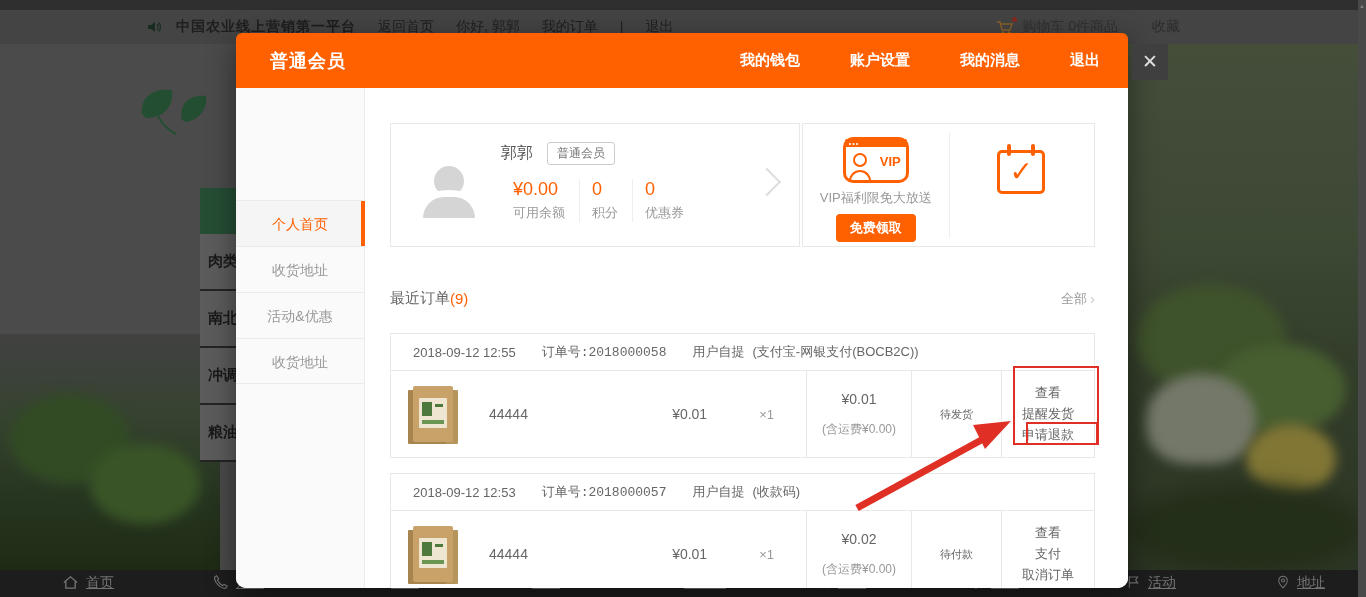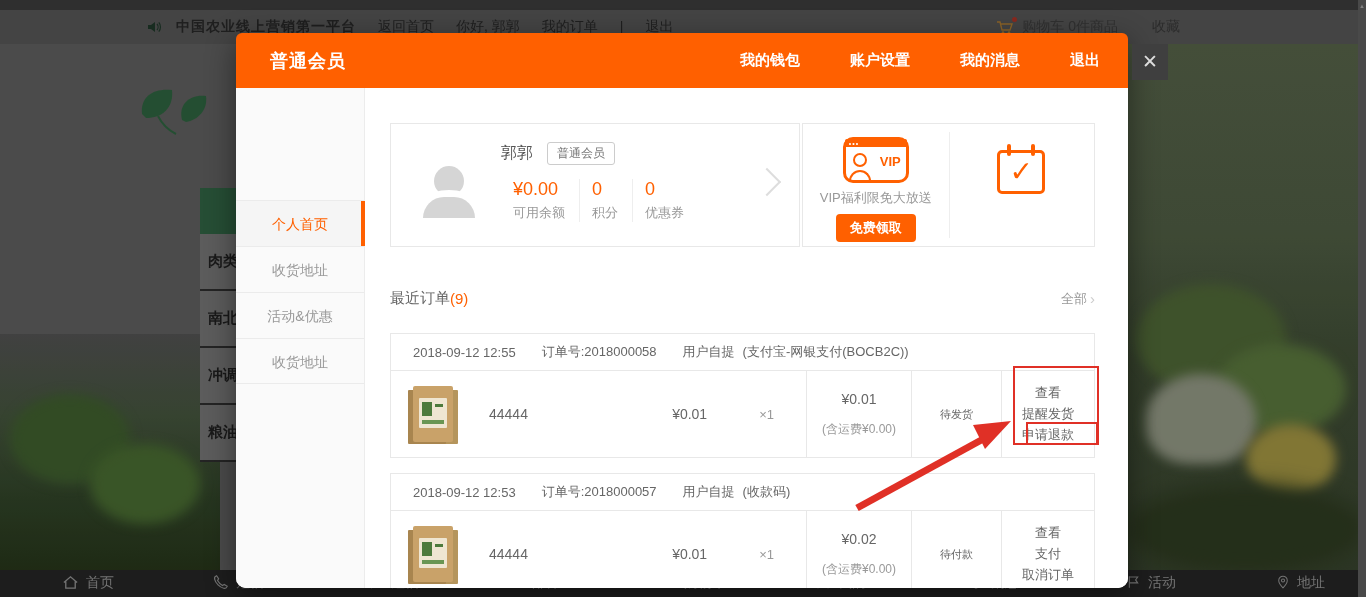"订单号:2018000058" .oc-head .sp1 { font-family: none -> Liberation Mono, monospace }
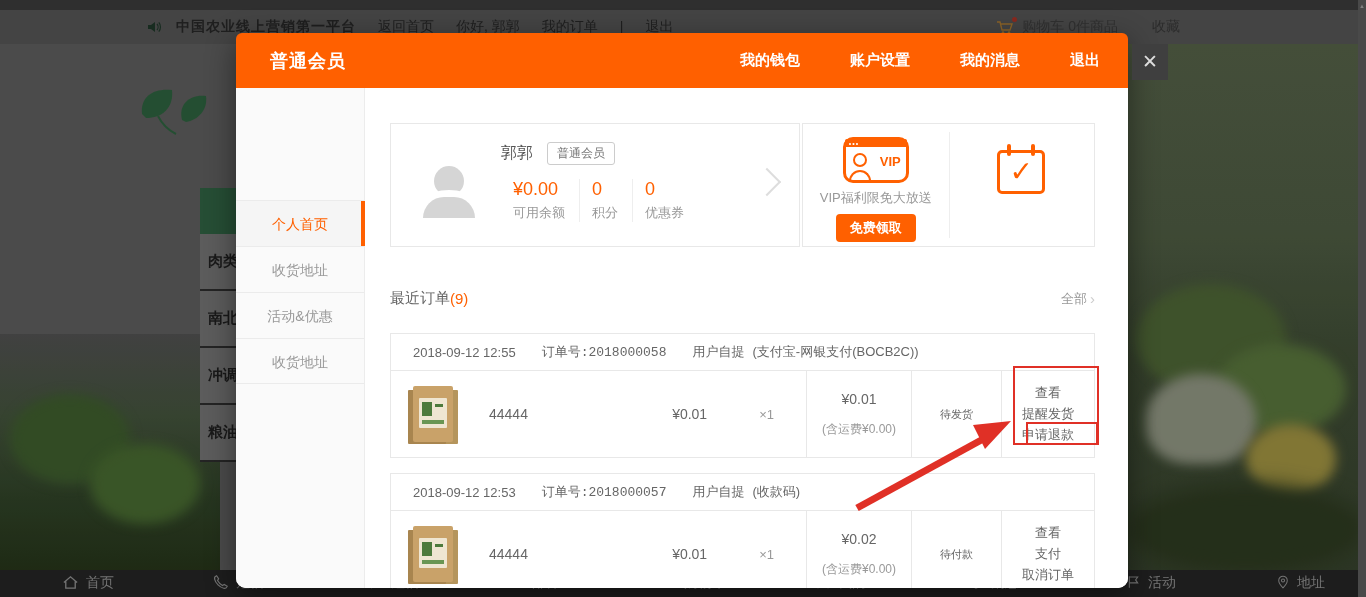"首页" .ft-item { text-decoration: none -> underline }
